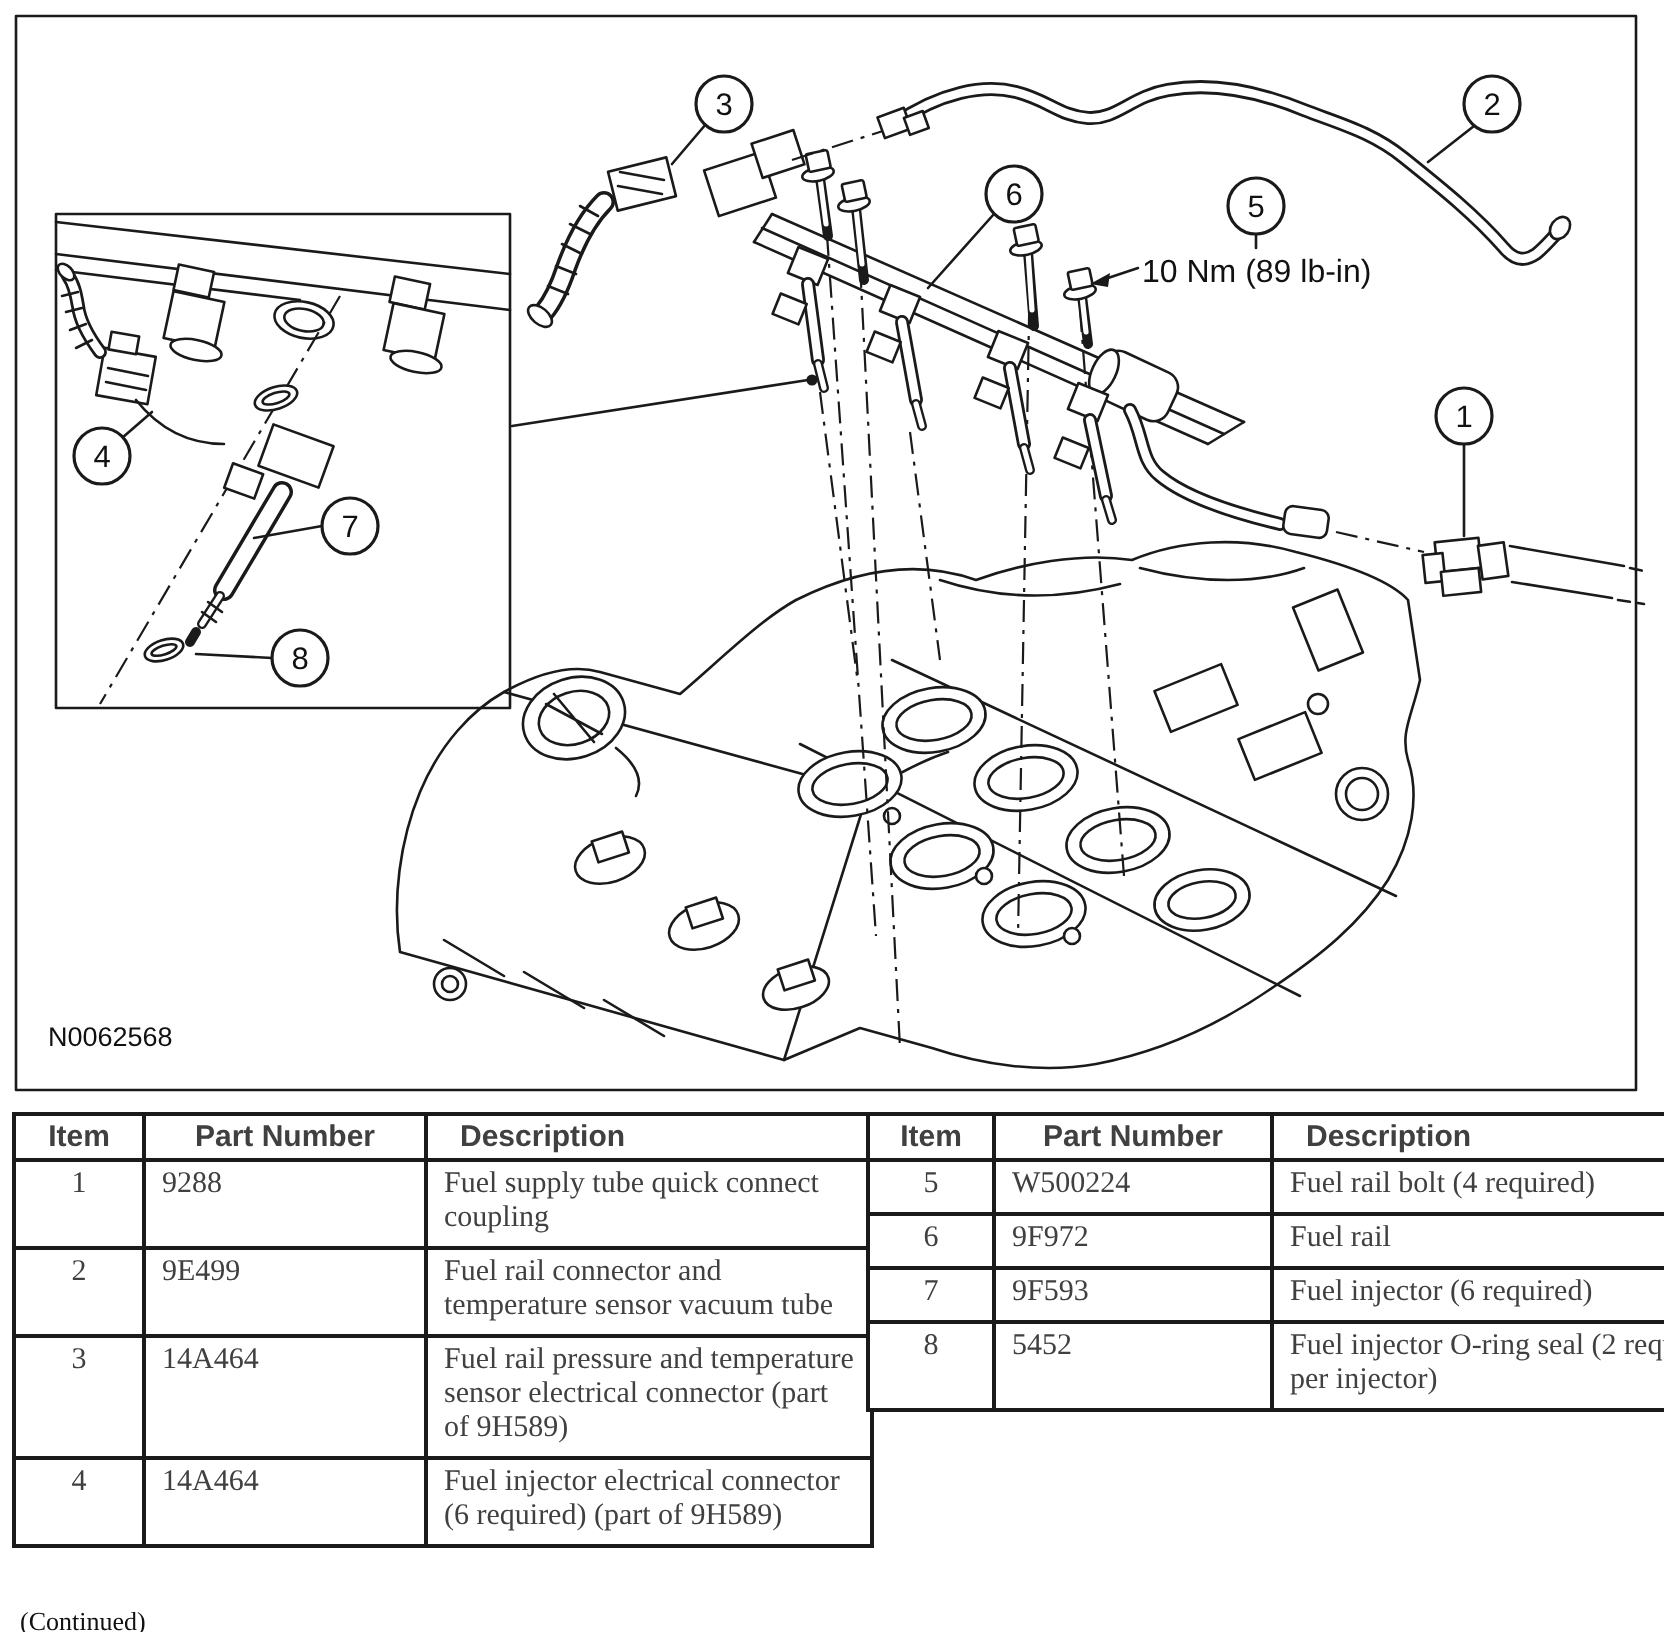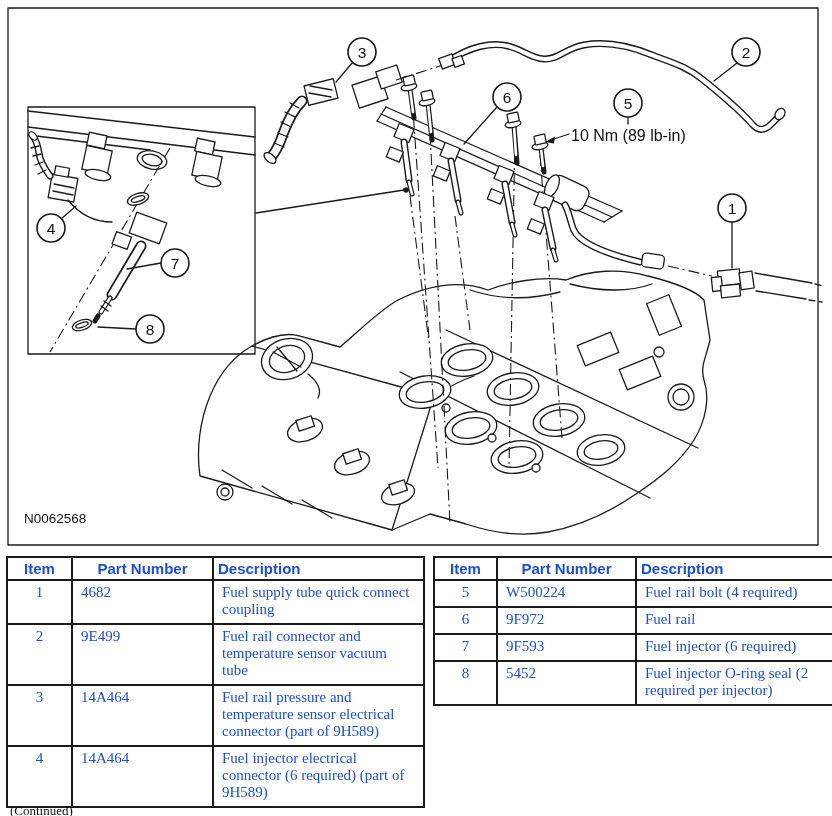"Item" table.parts { color: #1d4ed8 -> #404040 }
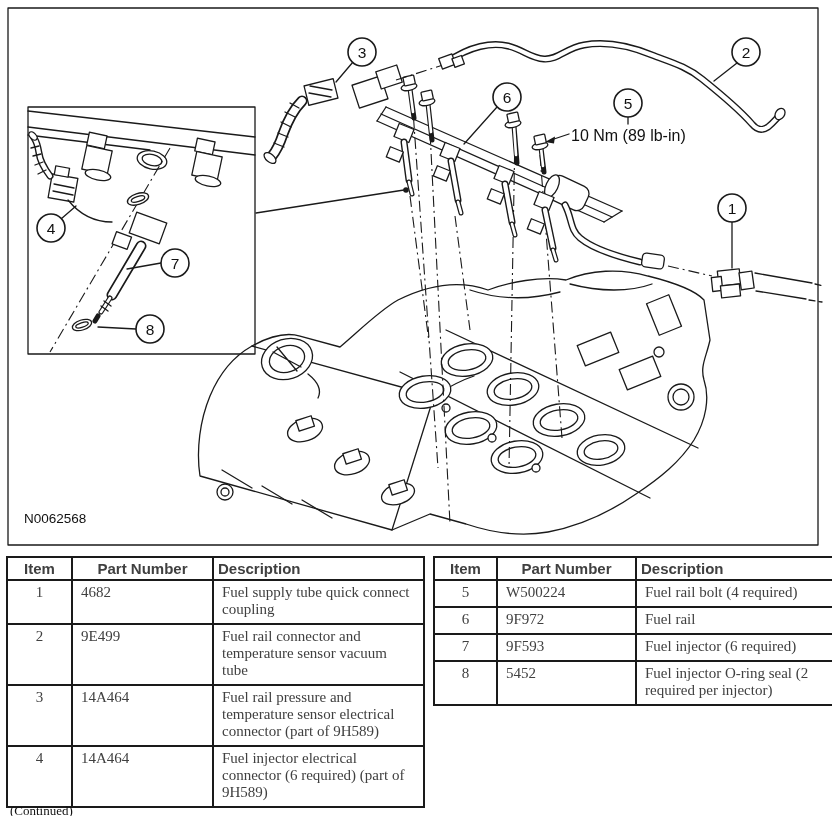"Description" table.parts th.c2 { padding-left: 4px -> 16px }
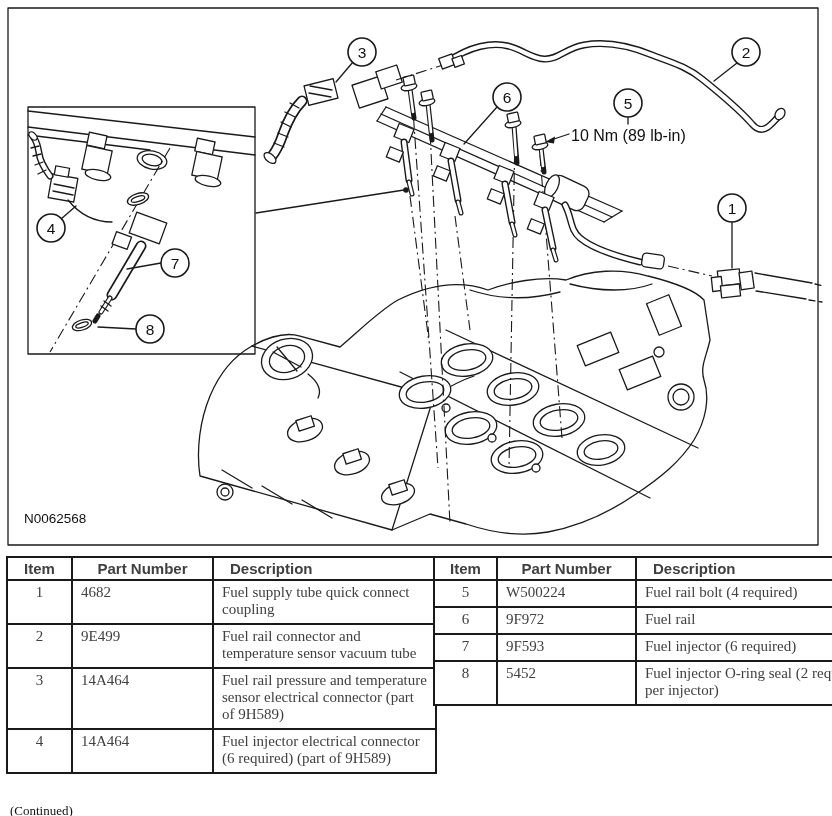"4682" td.c1 { text: 4682 -> 9288 }
